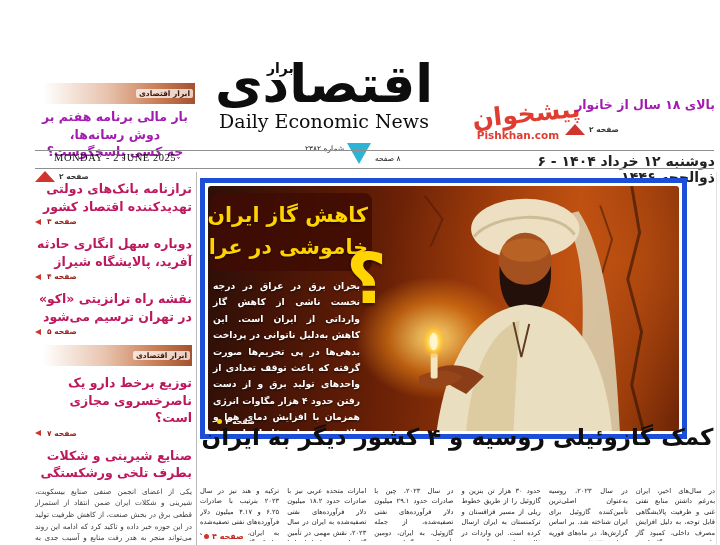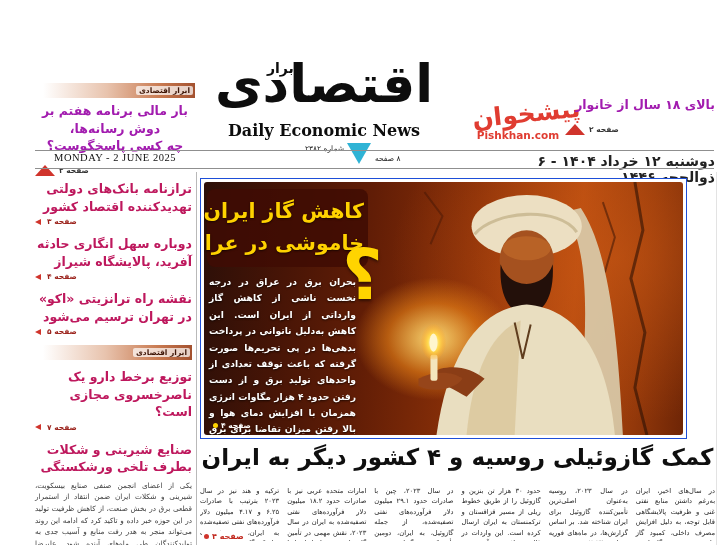"ابرار اقتصادی" .grad-bar { height: 15px -> 21px }
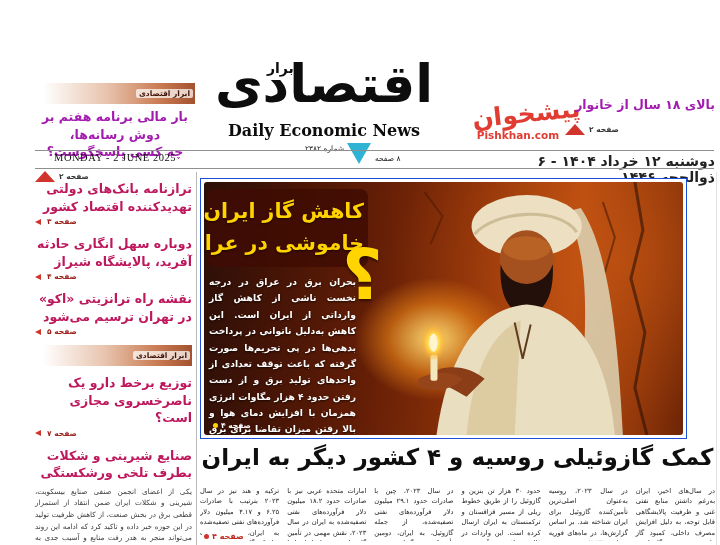"Daily Economic News" .logo-sub { font-size: 16px -> 19px; font-weight: bold -> normal; margin-top: 11px -> 0 }
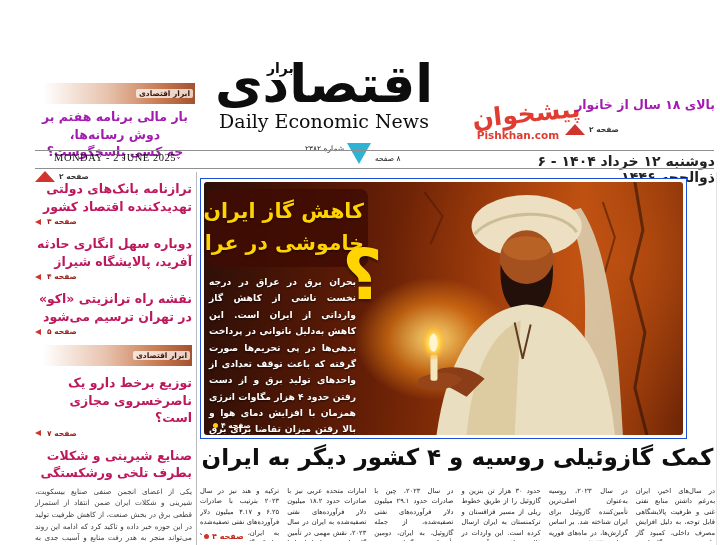"کاهش گاز ایران" .photo { border: 1px solid #1d4ed8 -> 5px solid #1d4ed8 }
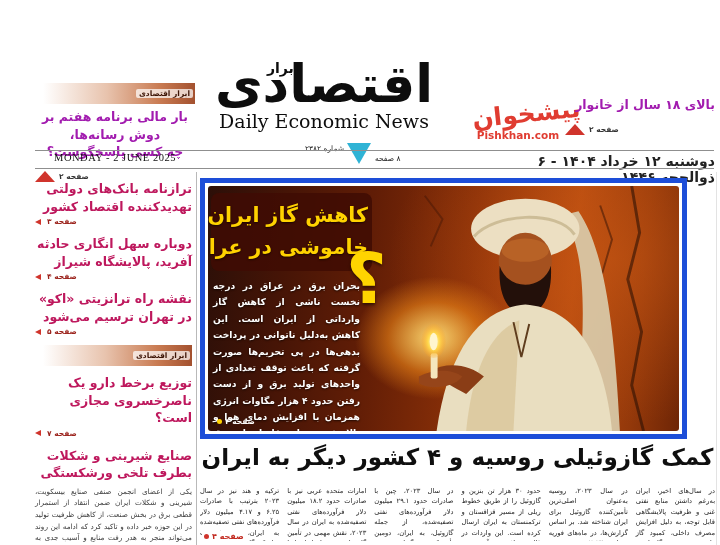"کمک گازوئیلی روسیه و ۴" .bot-hl { top: 444px -> 424px }
